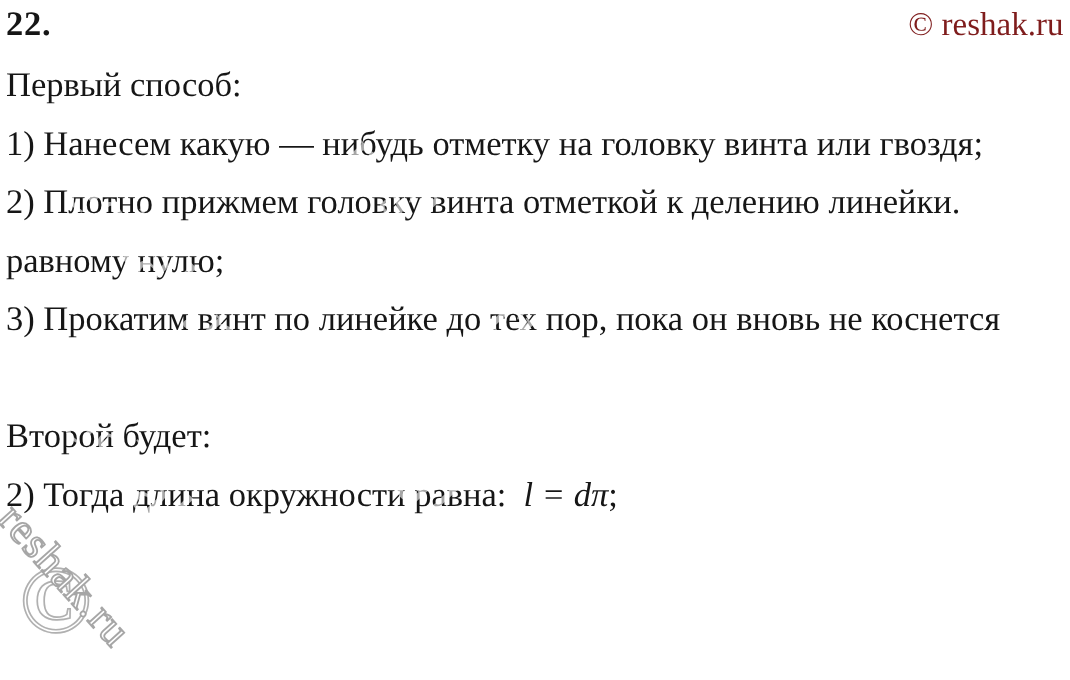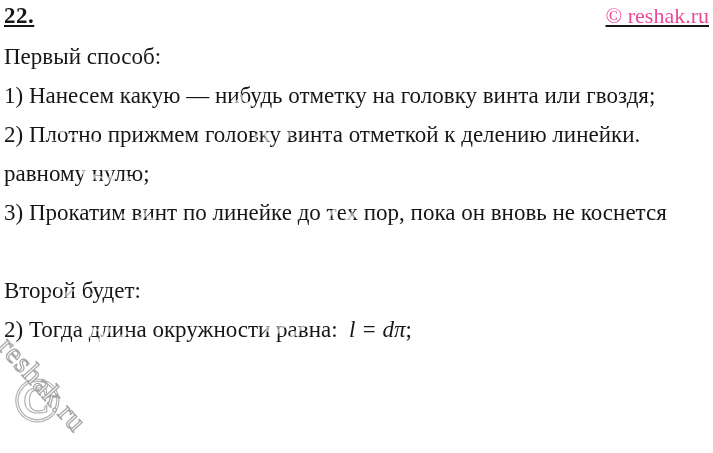"22." .header { text-decoration: underline -> none }
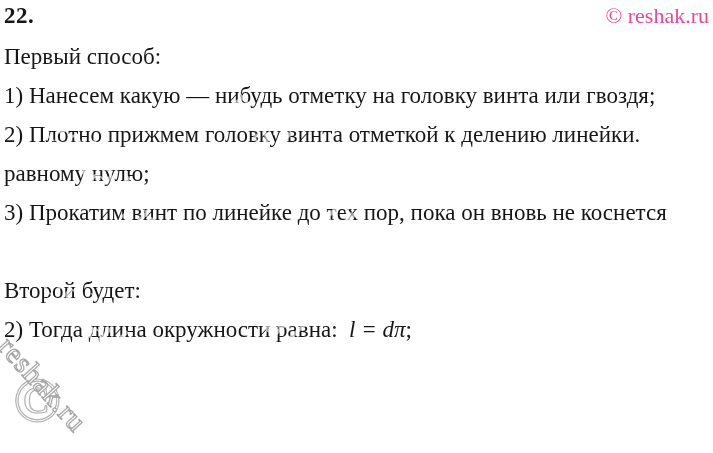"© reshak.ru" .copyright { color: #ec4899 -> #7f1d1d }
